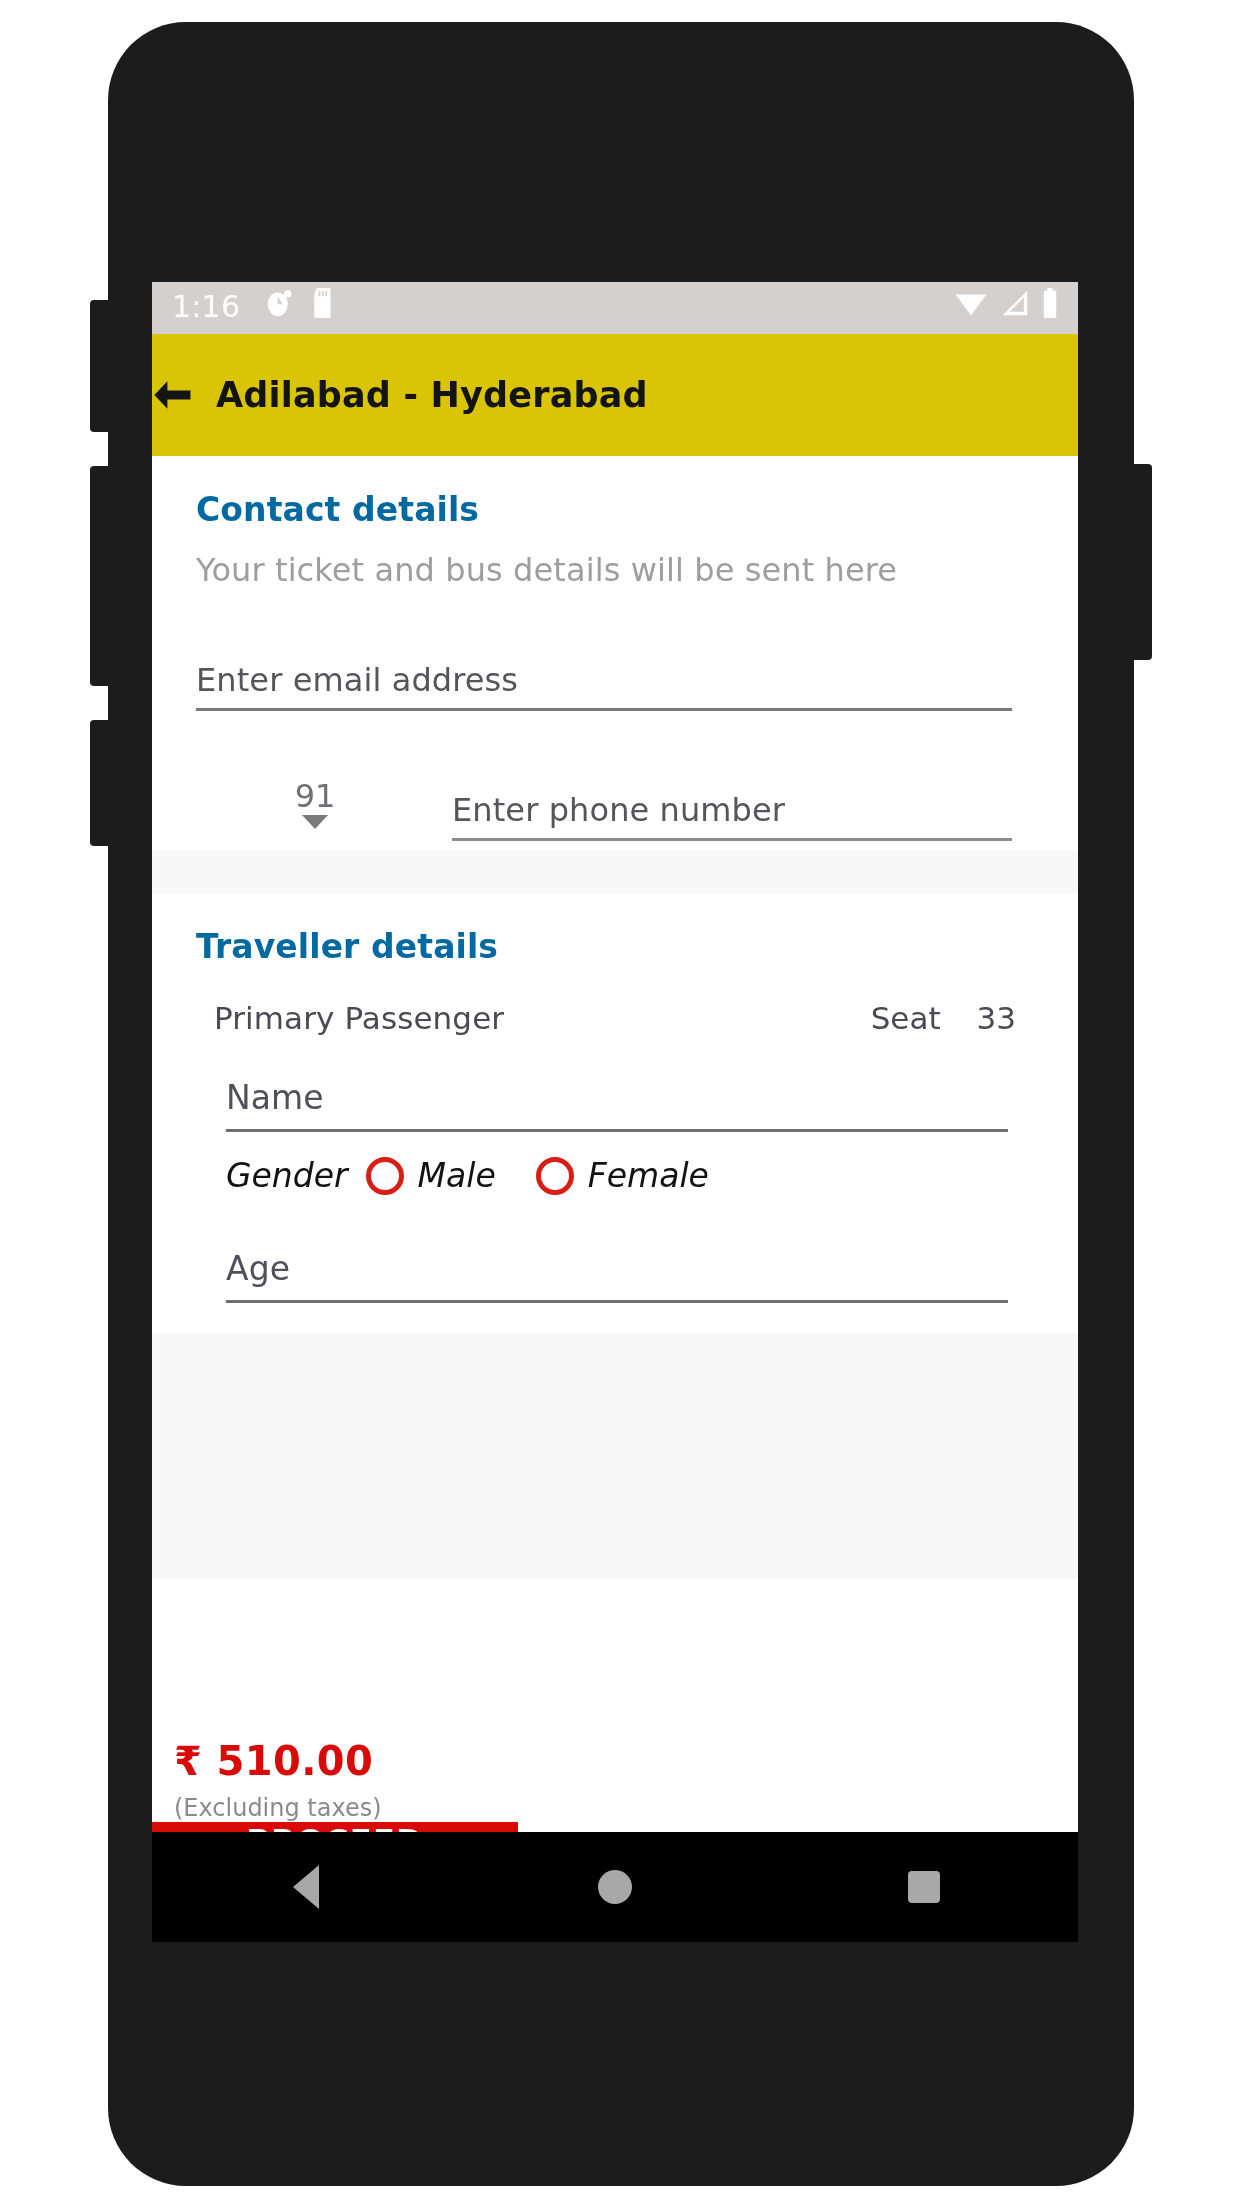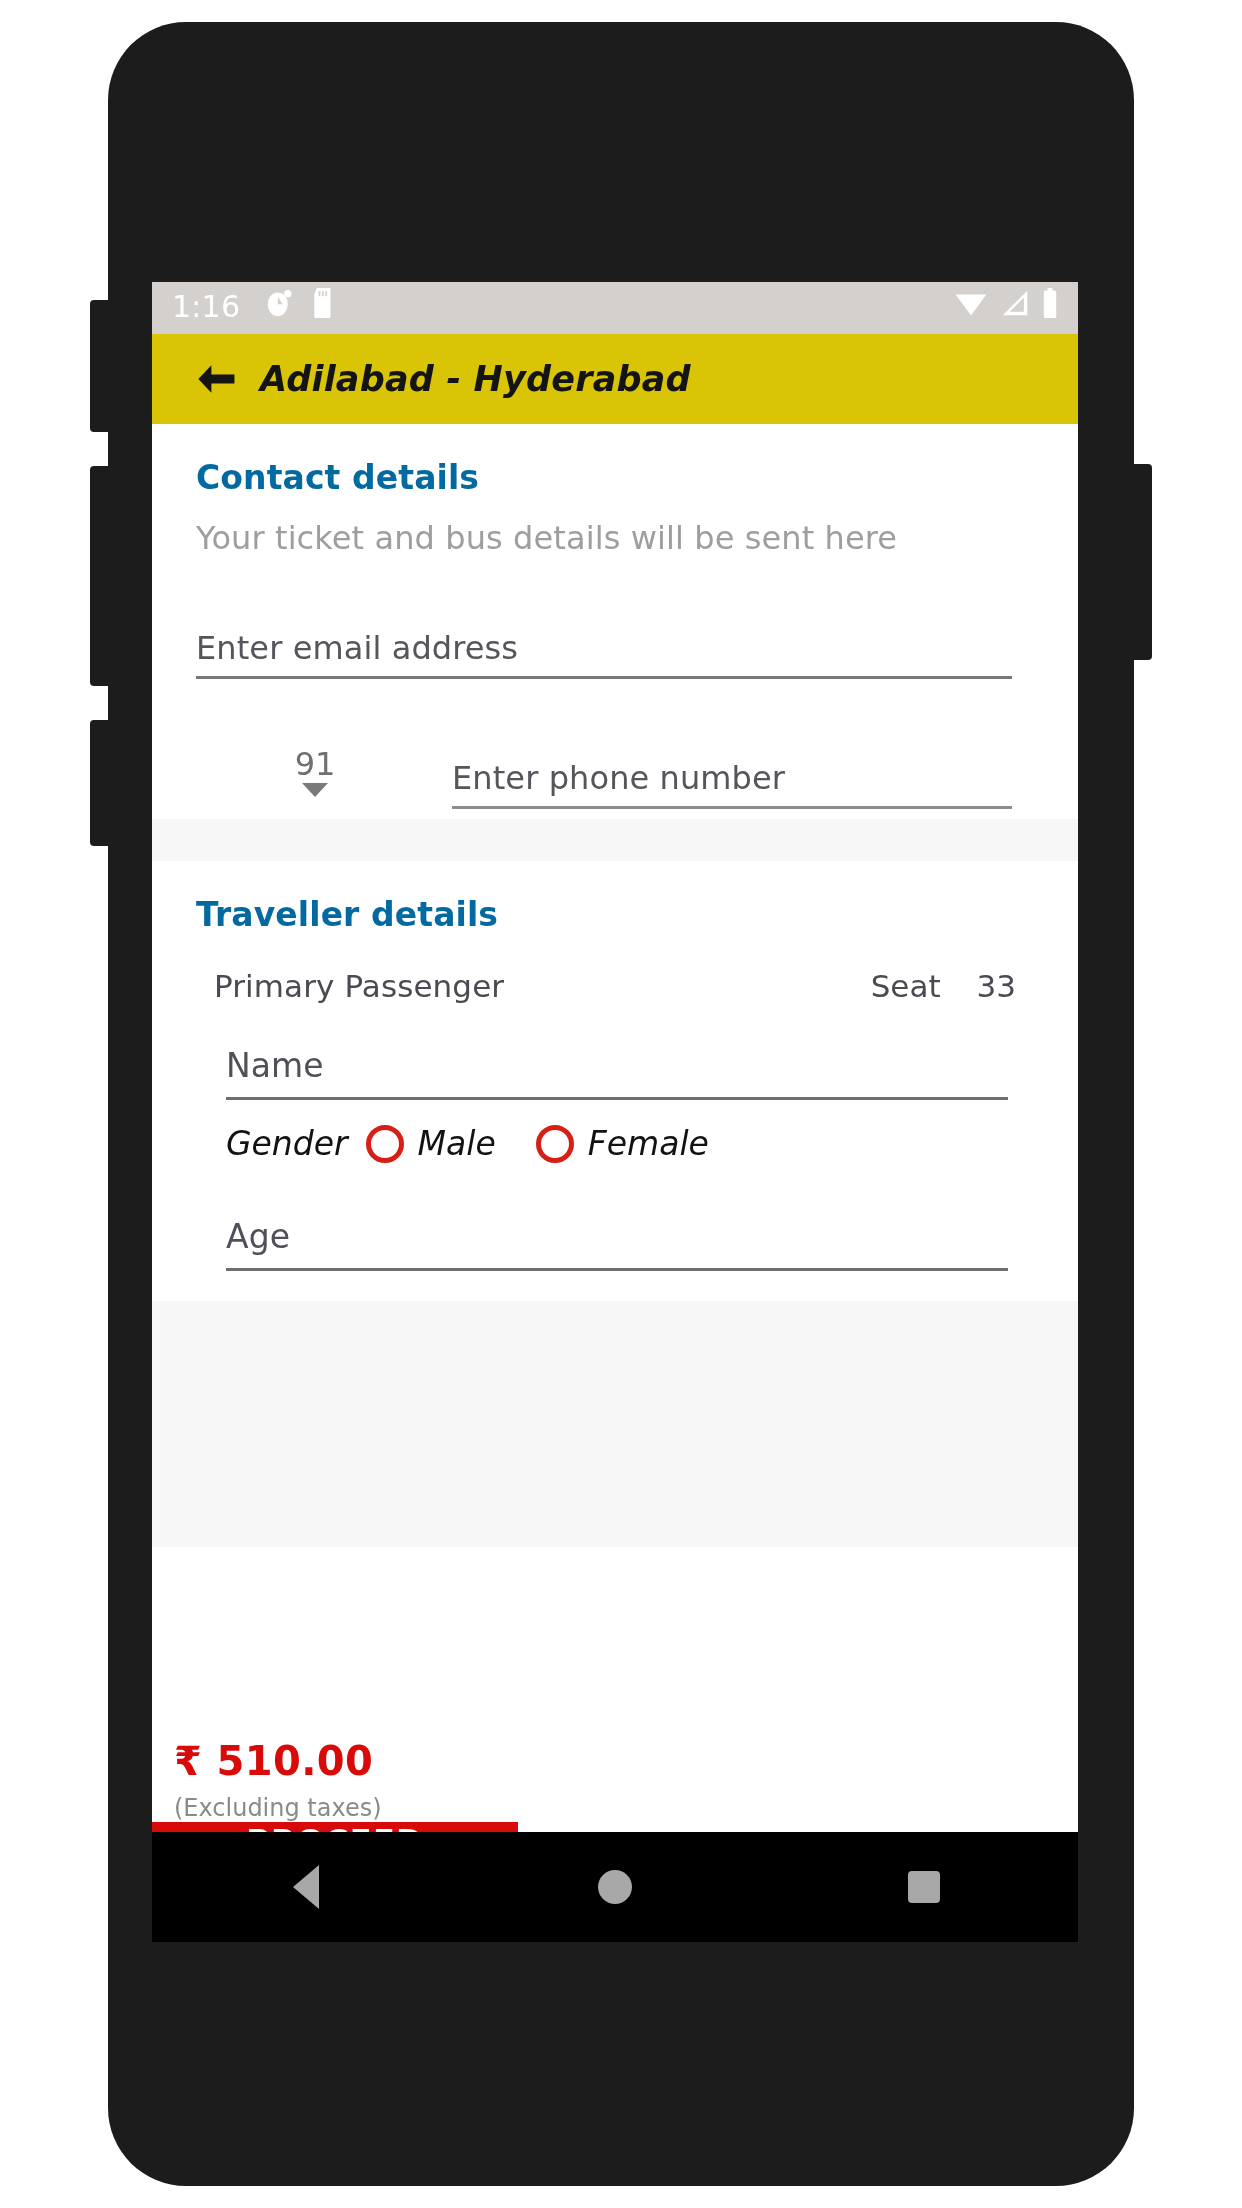"Adilabad - Hyderabad" .app-bar { font-style: italic -> none; height: 90px -> 122px; padding-left: 44px -> none }
